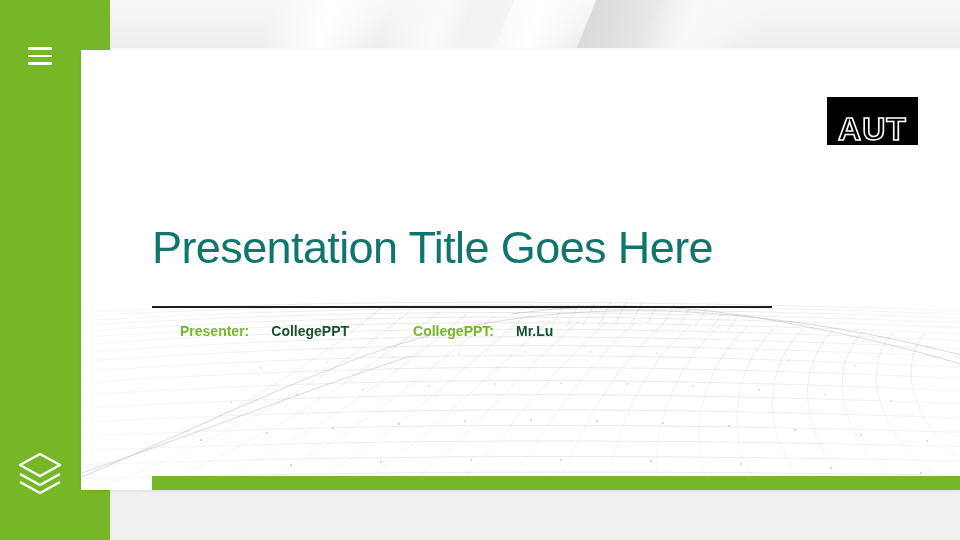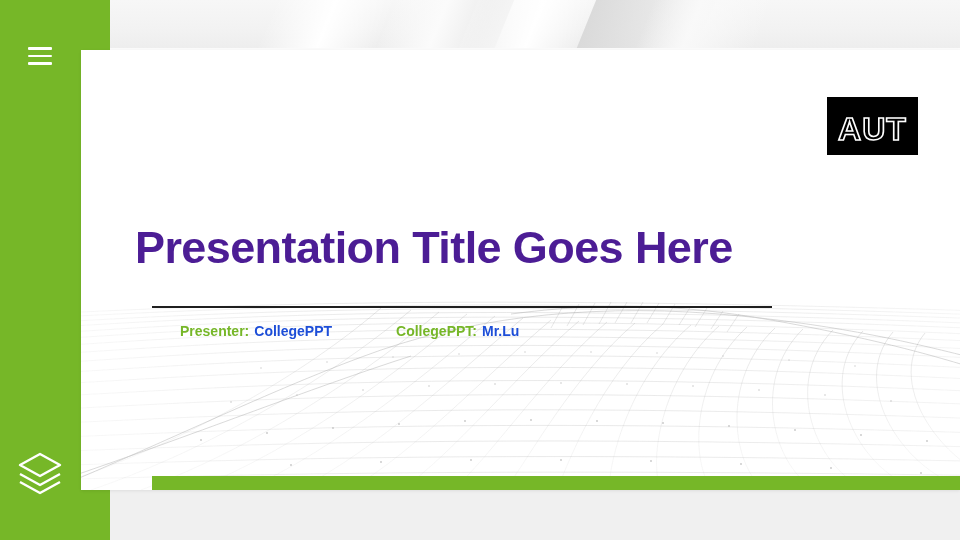"AUT" .aut-badge { height: 58px -> 48px }
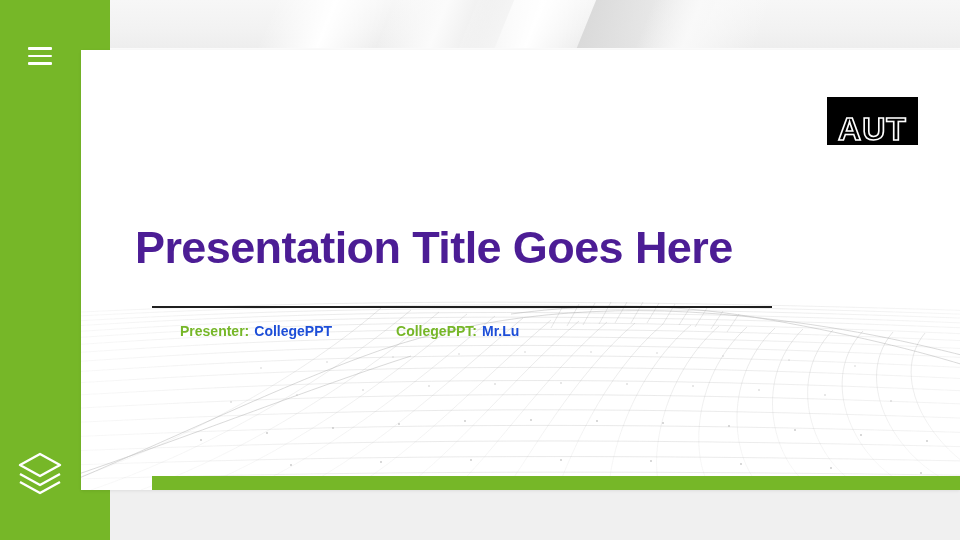"Presentation Title Goes Here" .slide-title { color: #4c1d95 -> #0f766e; font-weight: bold -> normal; left: 54px -> 71px }
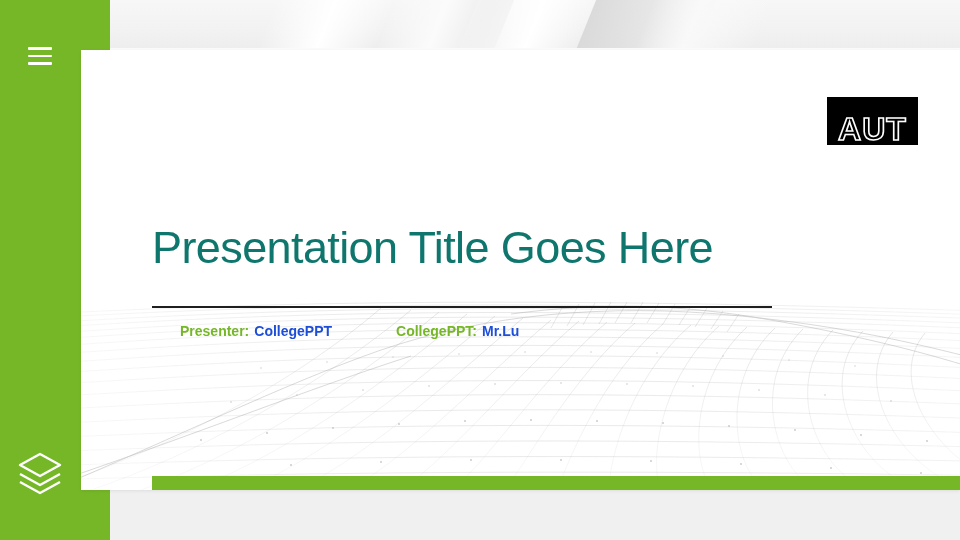"CollegePPT" .byline .val { color: #1d4ed8 -> #14532d; margin-left: 5px -> 22px }
